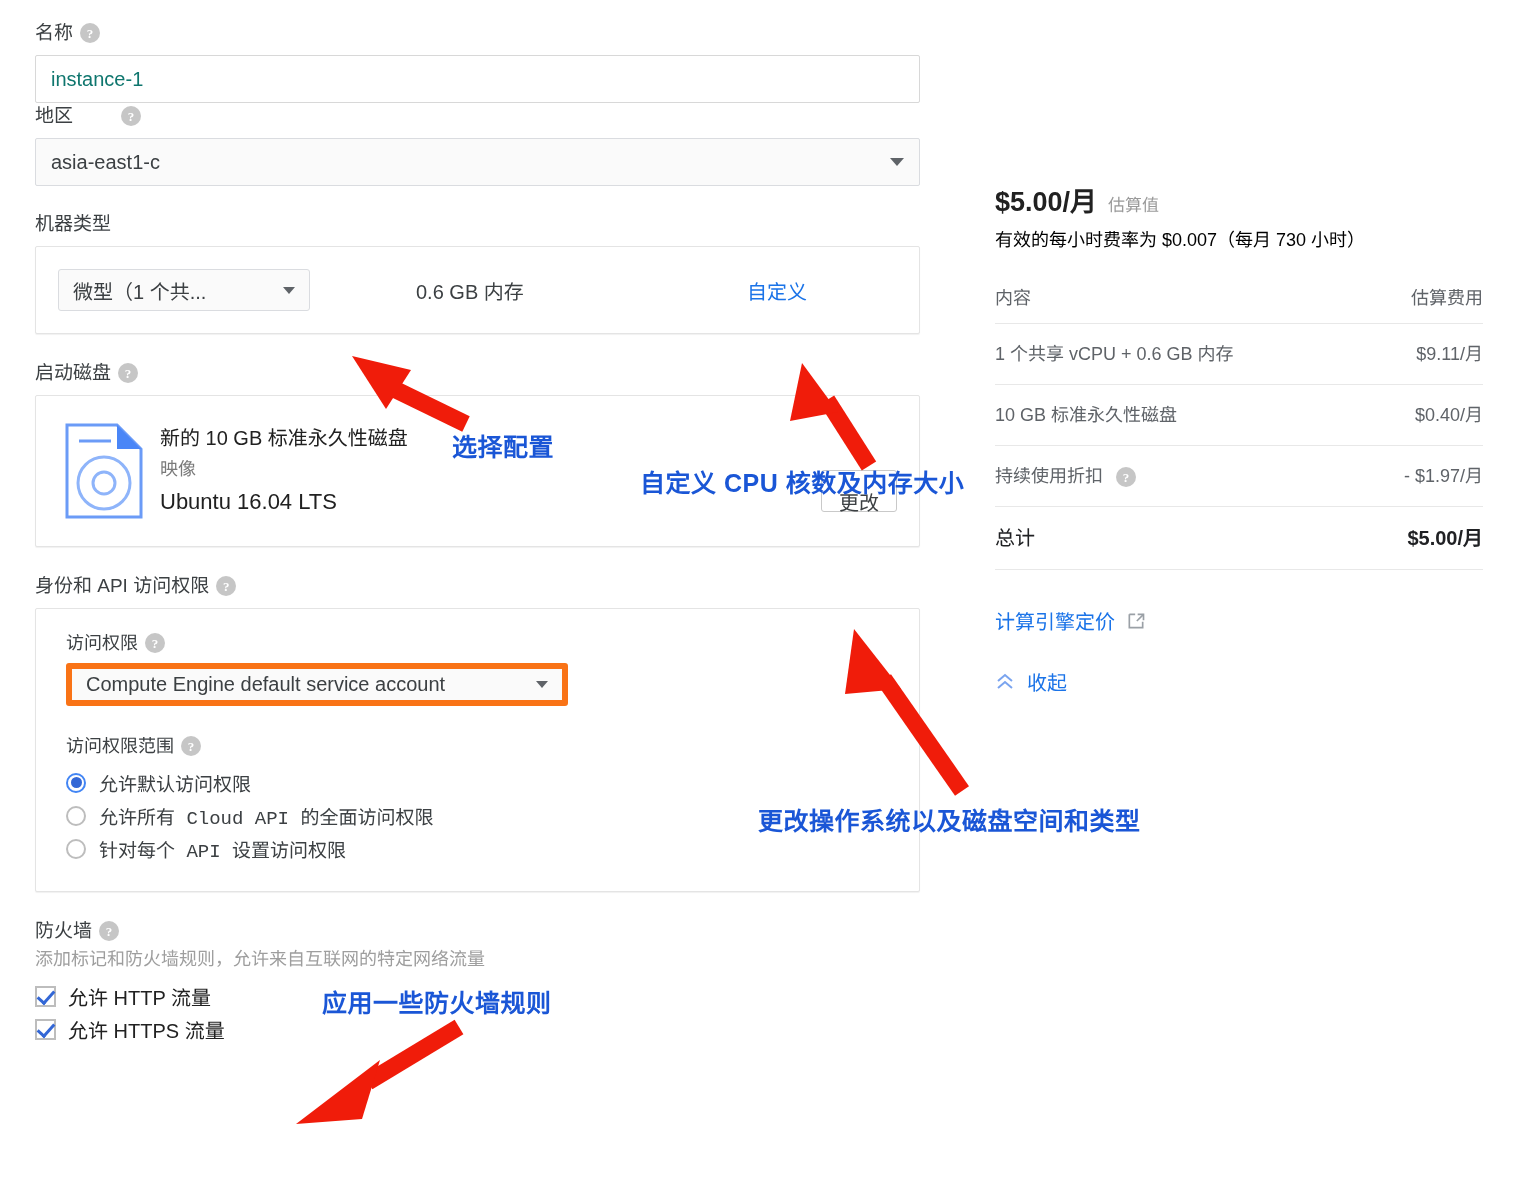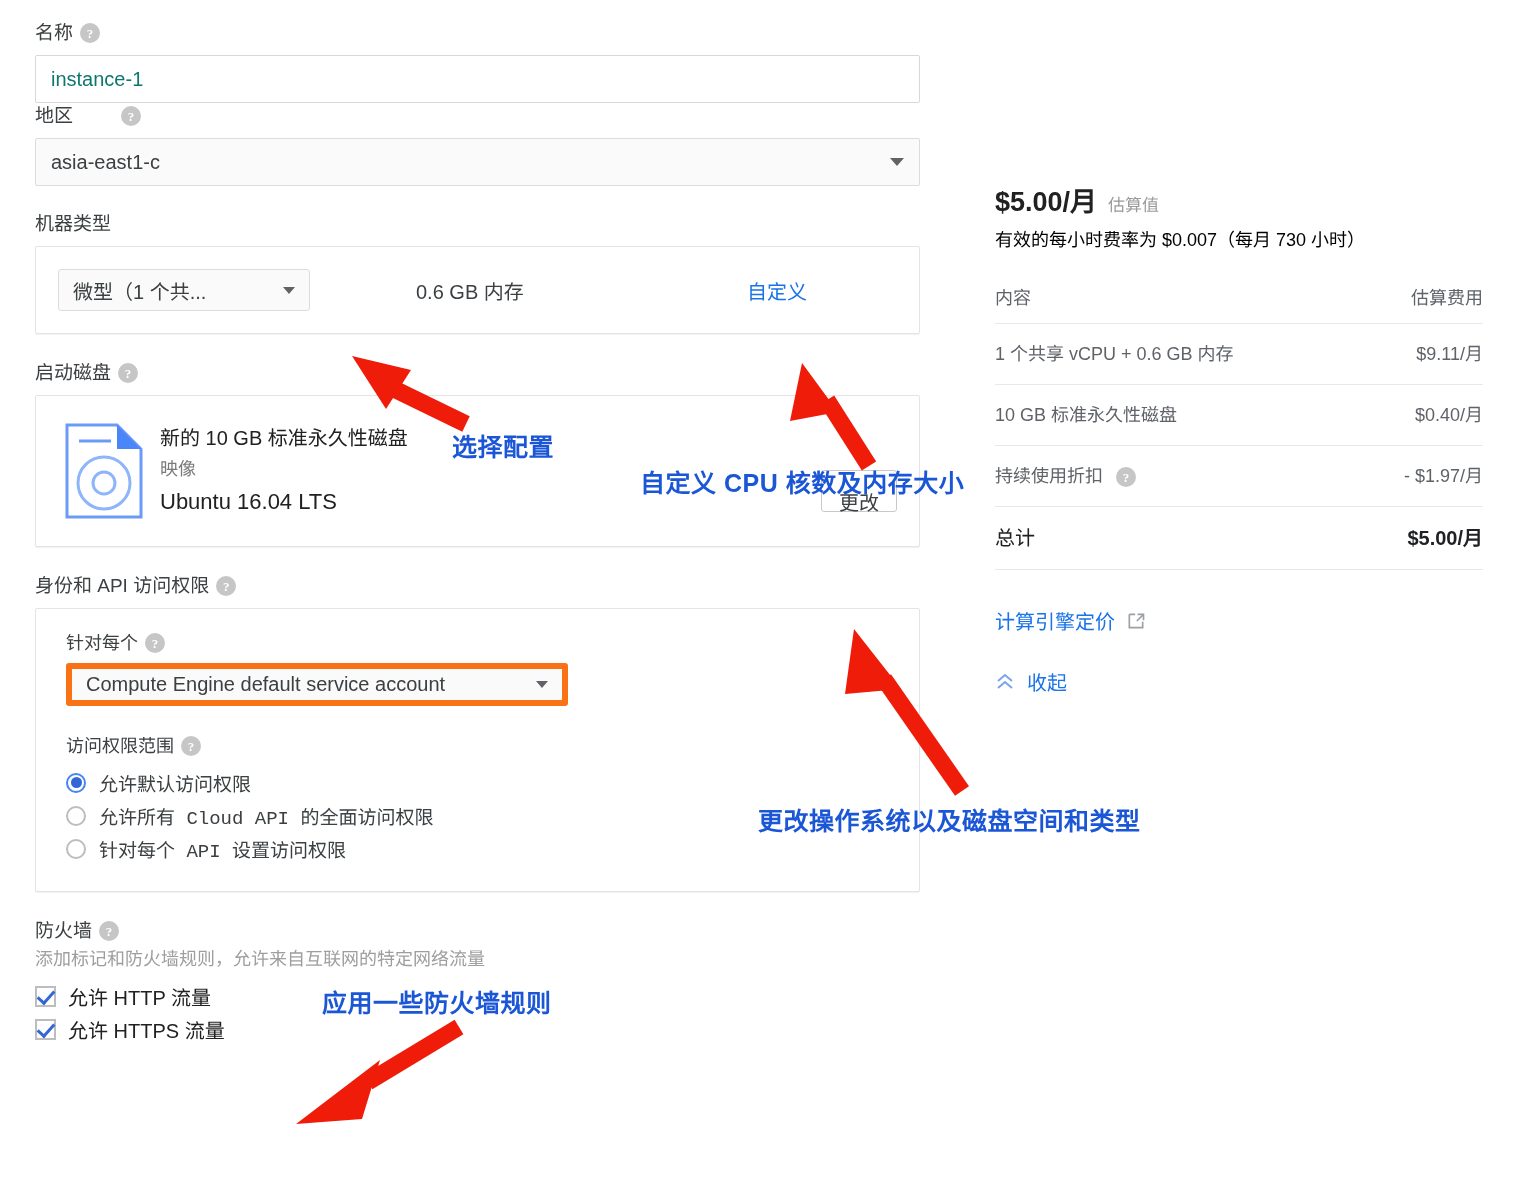"针对每个" span { text: 针对每个 -> 访问权限 }
